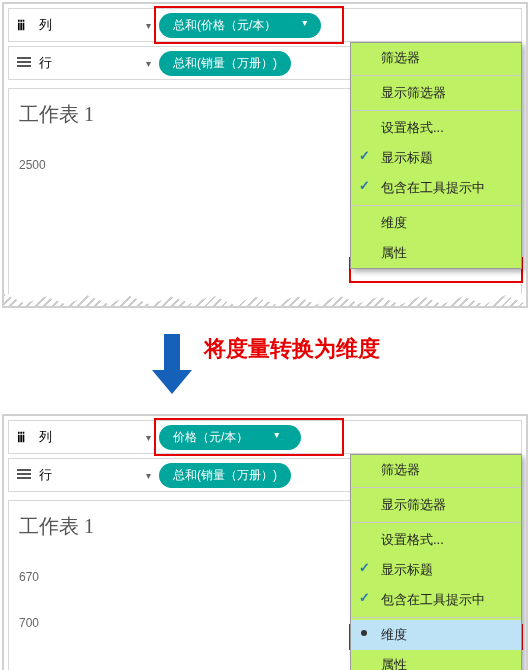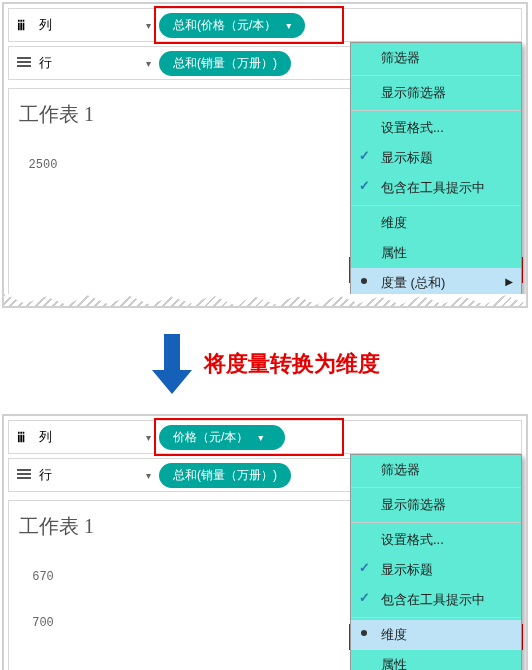"总和(价格（元/本）" .pill { align-items: center -> flex-start; gap: 6px -> 22px }
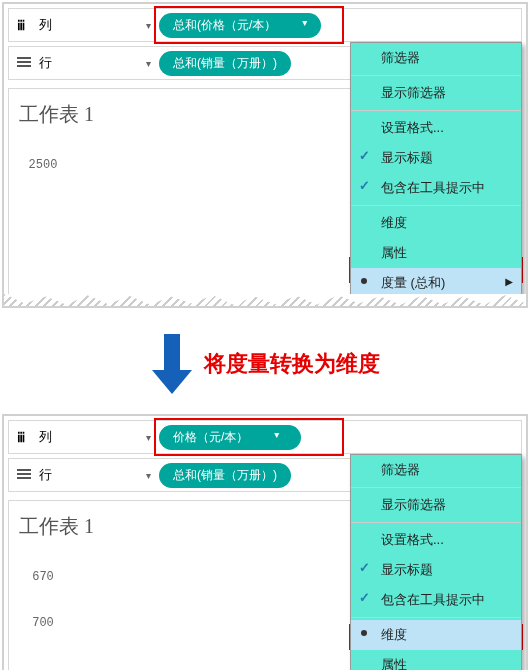"筛选器" .context-menu { background: #5eead4 -> #bef264 }
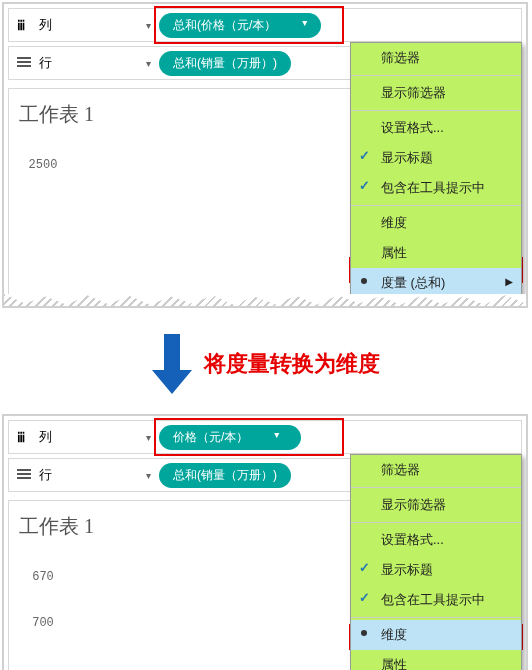"2500" .axis-tick { font-family: Liberation Mono, monospace -> none; text-align: center -> left }
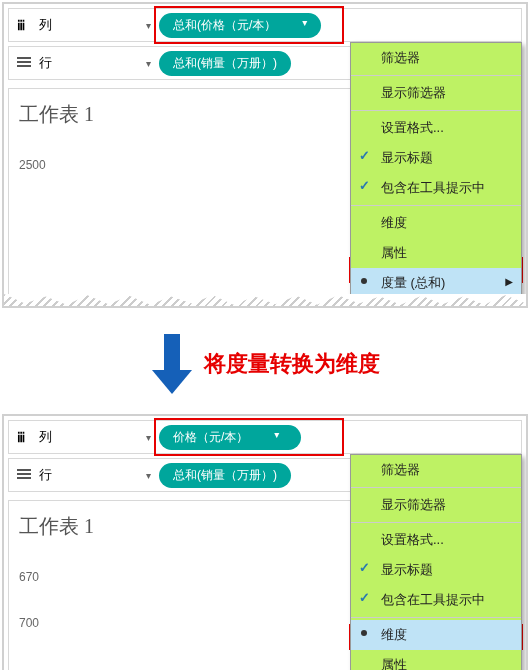"度量 (总和)" div.menu-item { html: <div><span></span><span>度量 (总和)</span><span>▶</span></div> -> none }
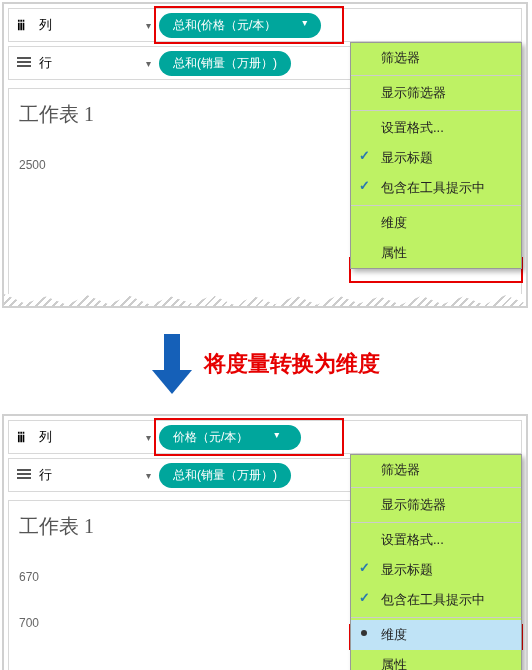"将度量转换为维度" .divider { align-items: center -> none }
